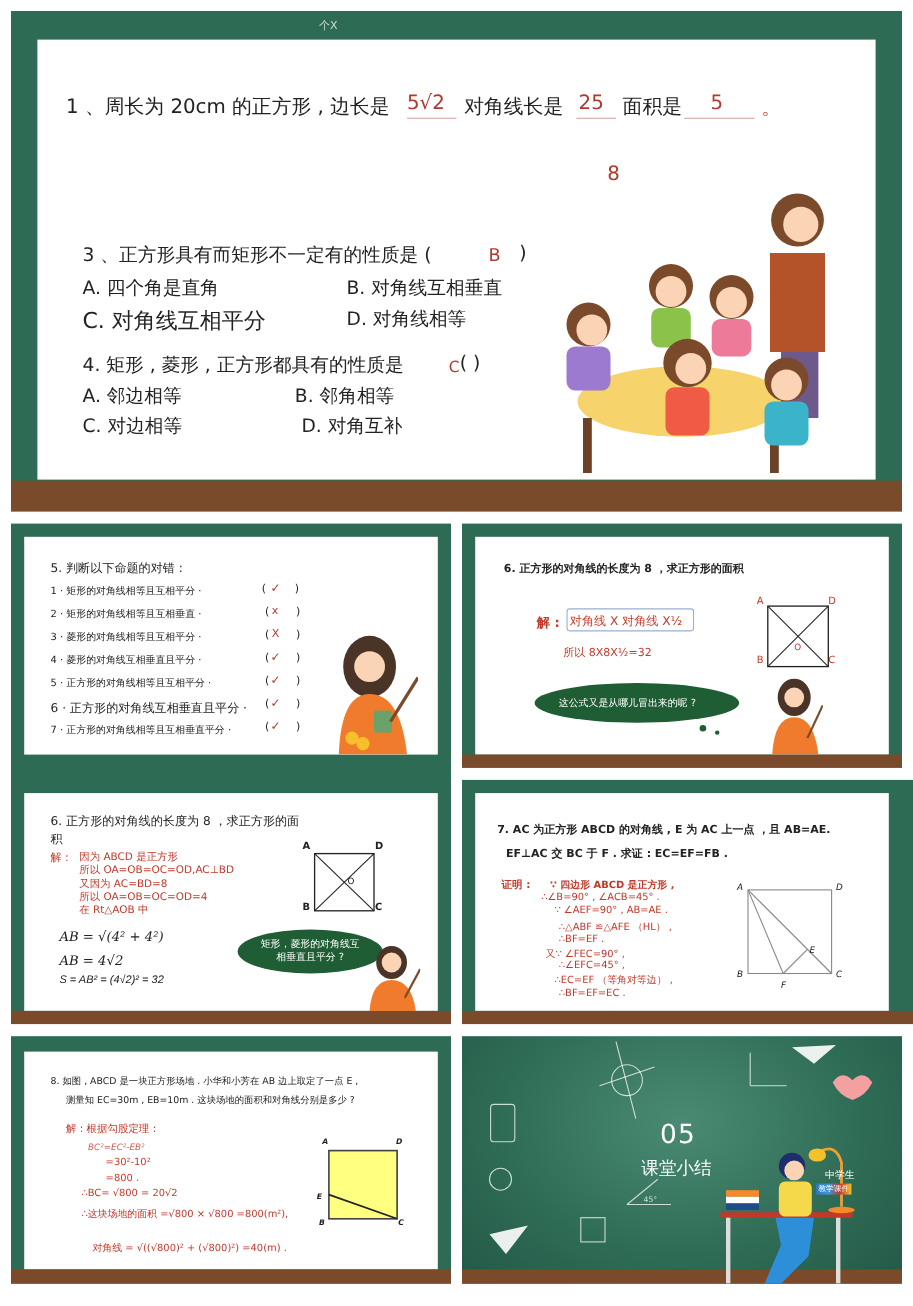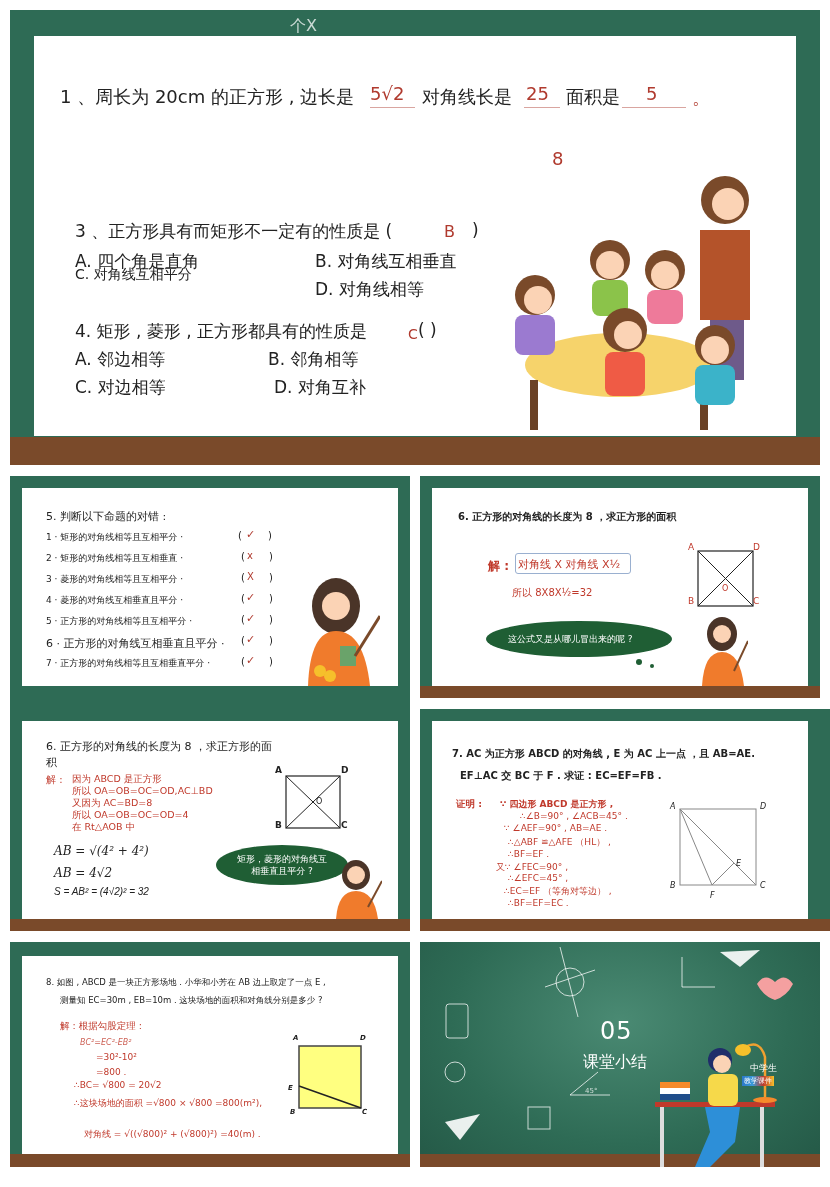"个X" span.chalk { font-size: 16px -> 10px }
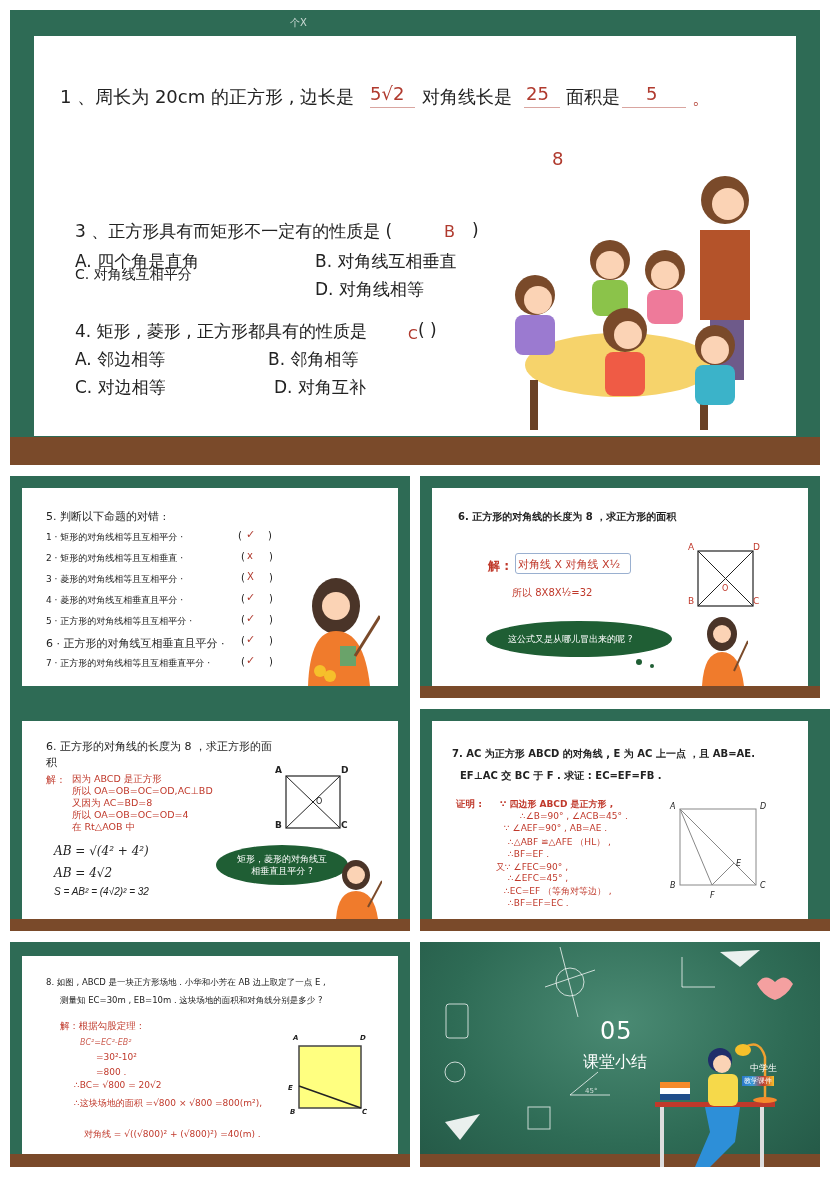"C. 对角线互相平分" span.txt { font-size: 14px -> 20px; top: 256px -> 268px }
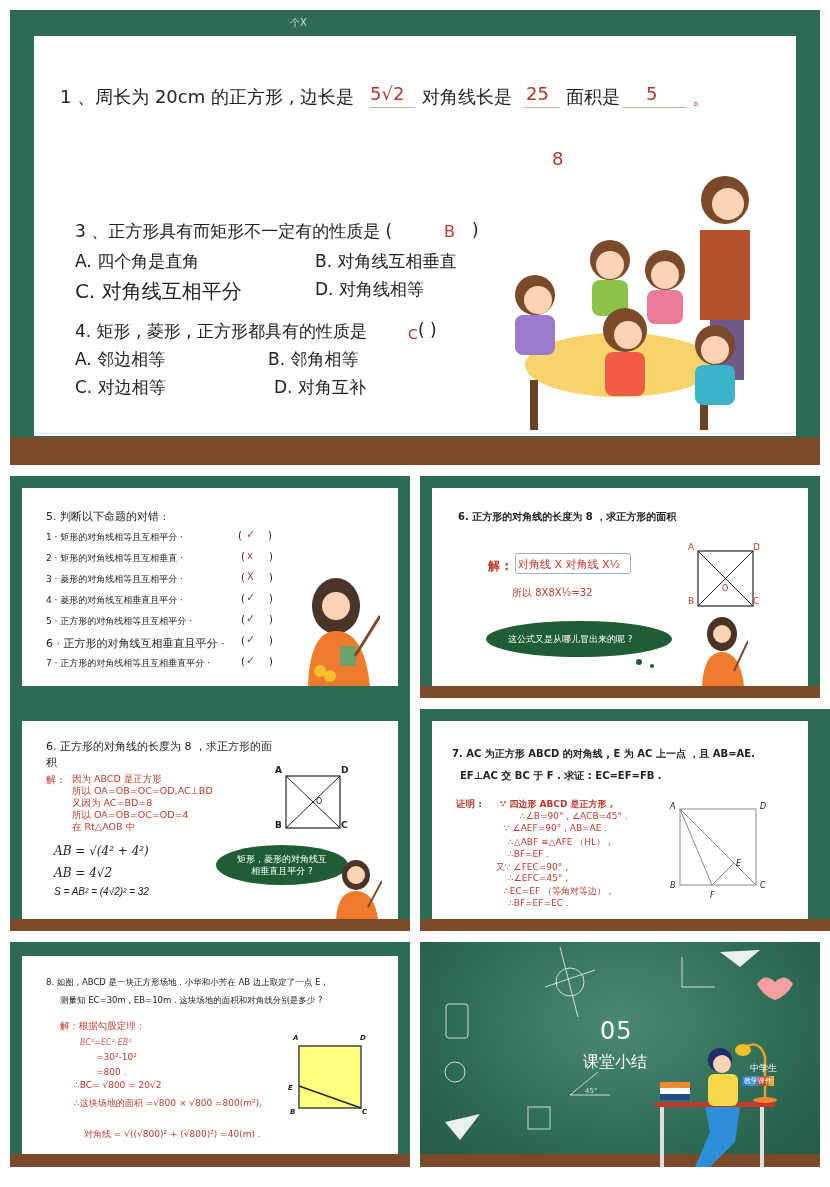"∴∠B=90° , ∠ACB=45° ." span.txt { left: 100px -> 72px }
